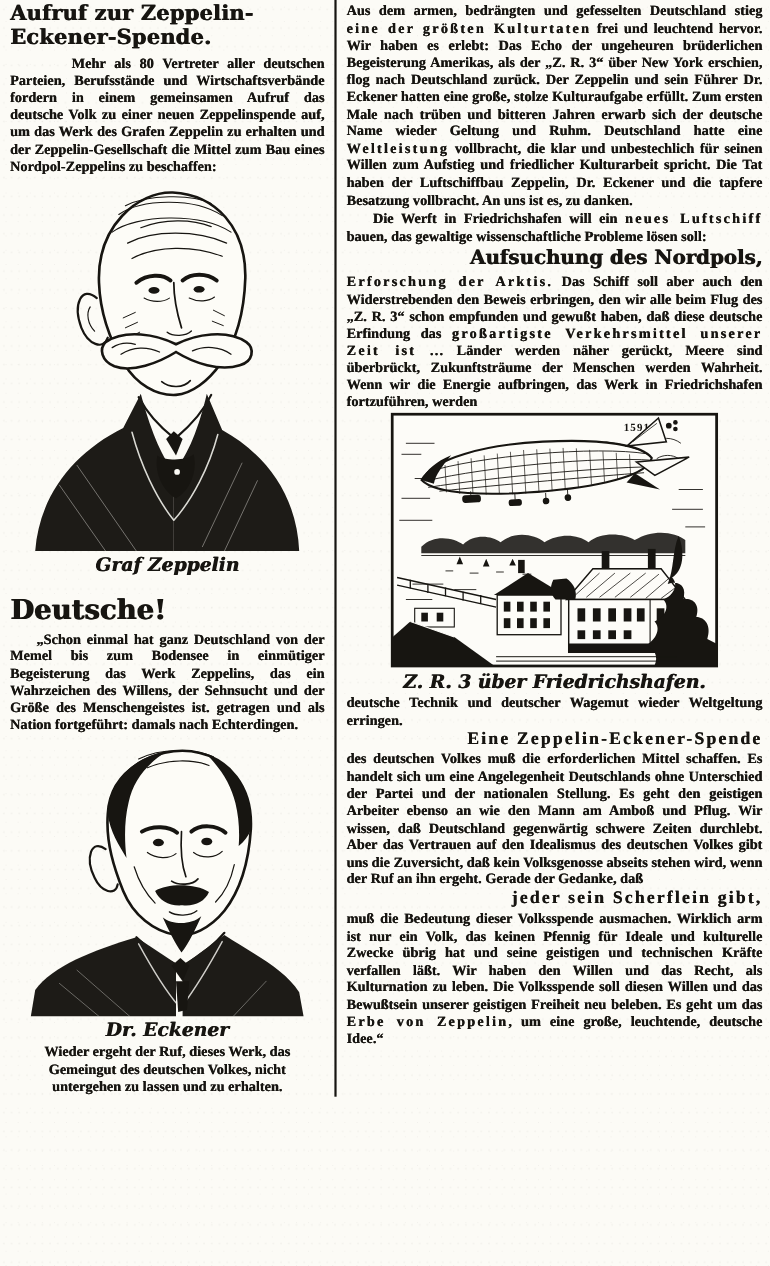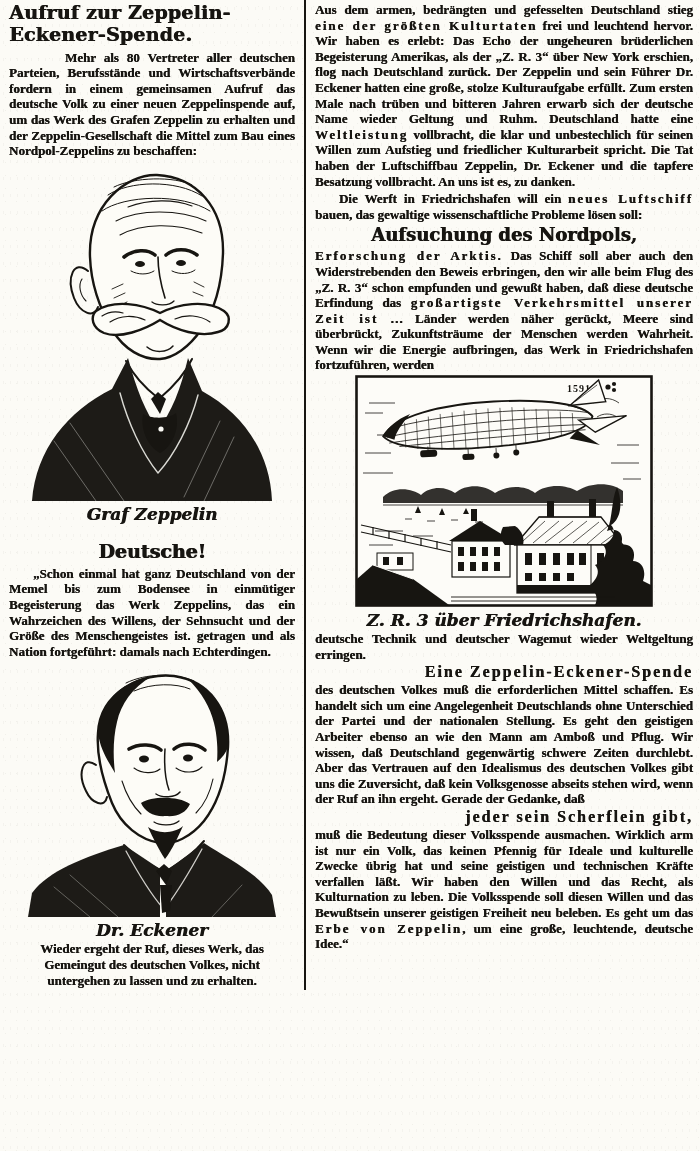"Aufsuchung des Nordpols," h3.sub { text-align: center -> right }
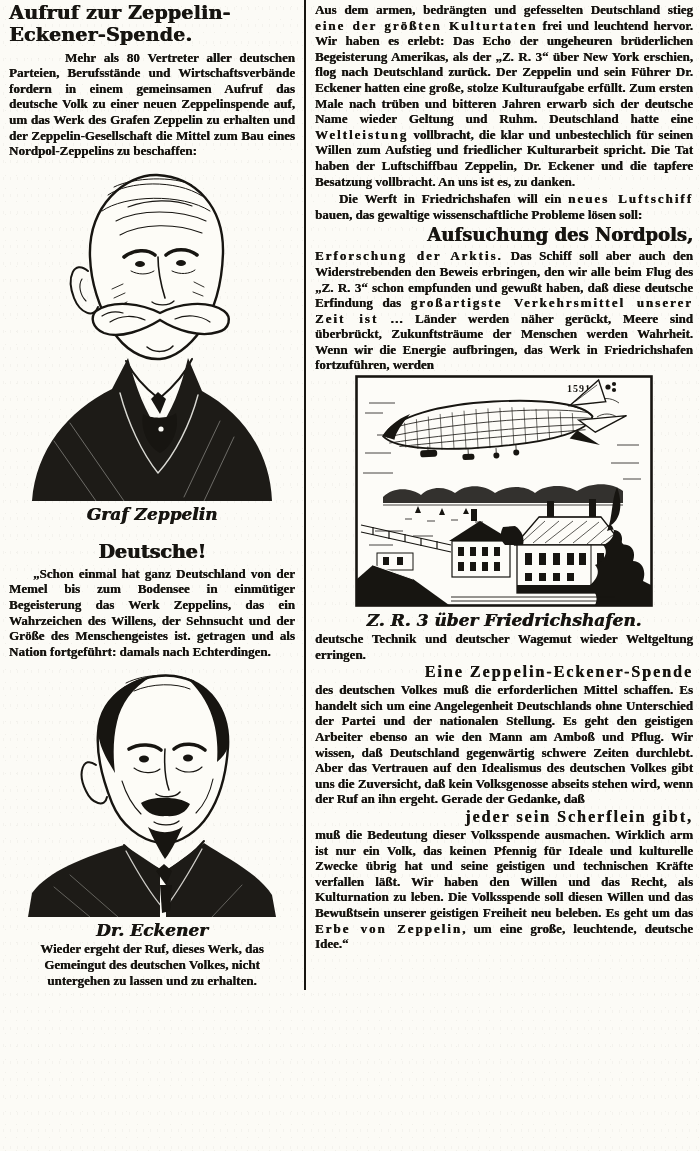"Deutsche!" h3.deutsche { font-size: 19px -> 25px; text-align: center -> none }
